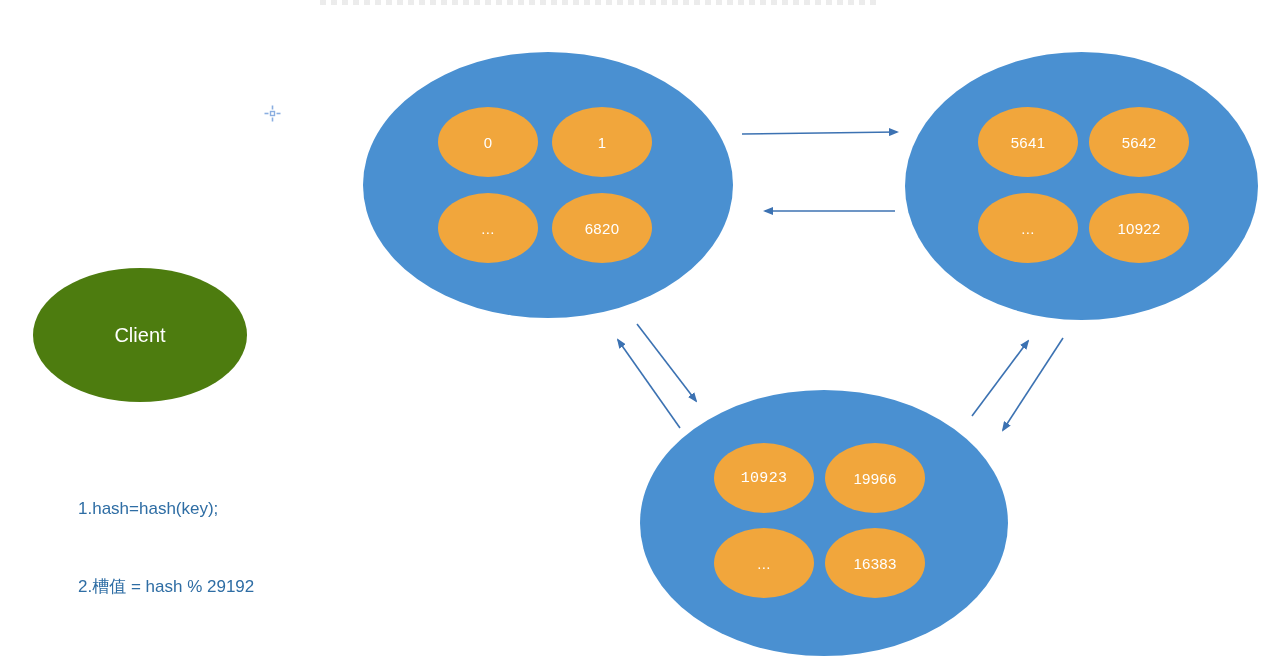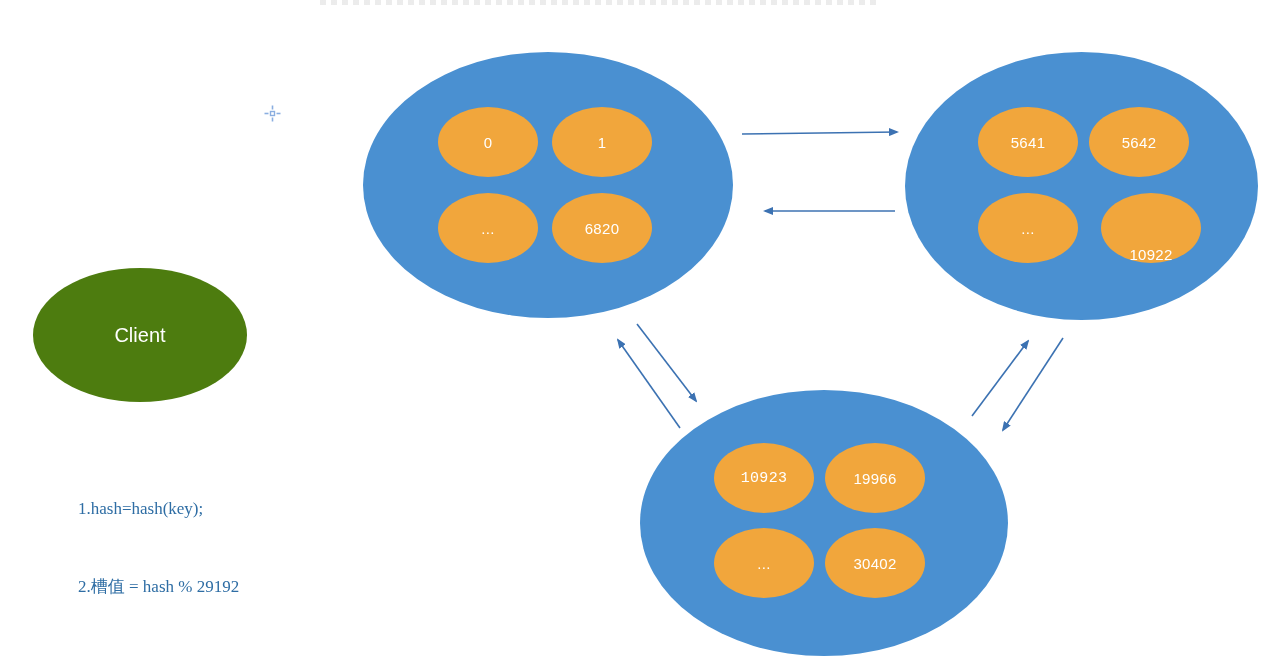"10922" div.slot { align-items: flex-end -> none; left: 196px -> 184px }
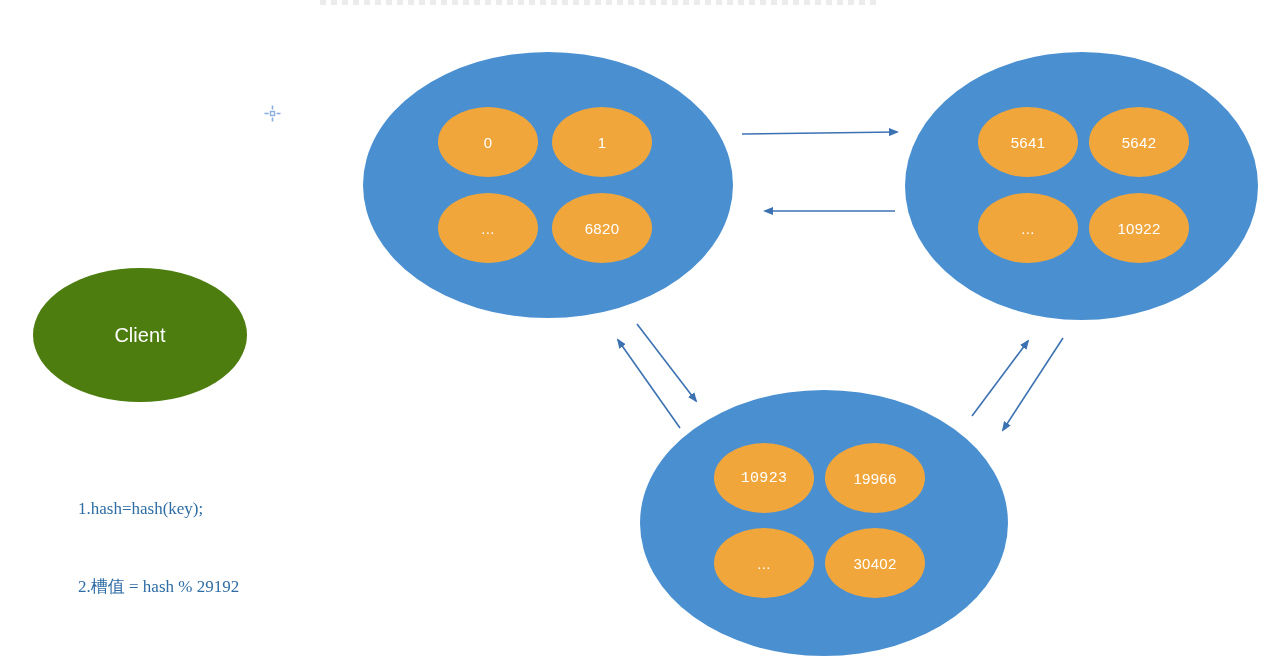"1.hash=hash(key);" #note { font-family: Liberation Serif, serif -> none }
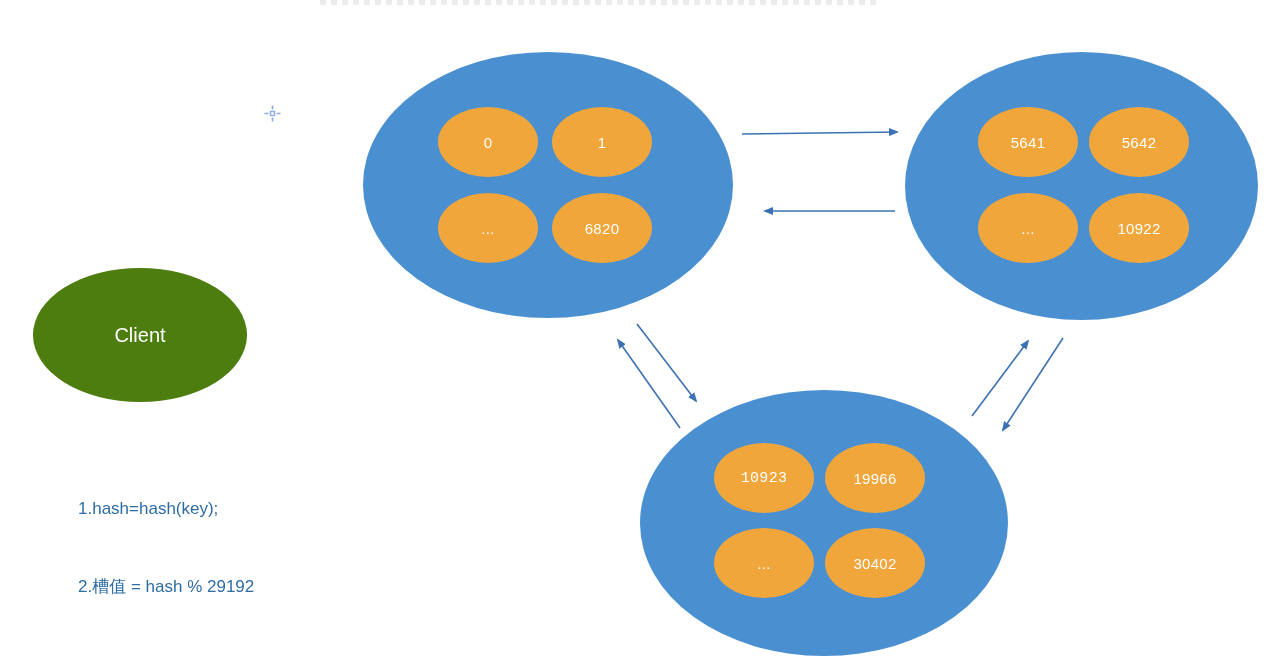"30402" span { text: 30402 -> 16383 }
